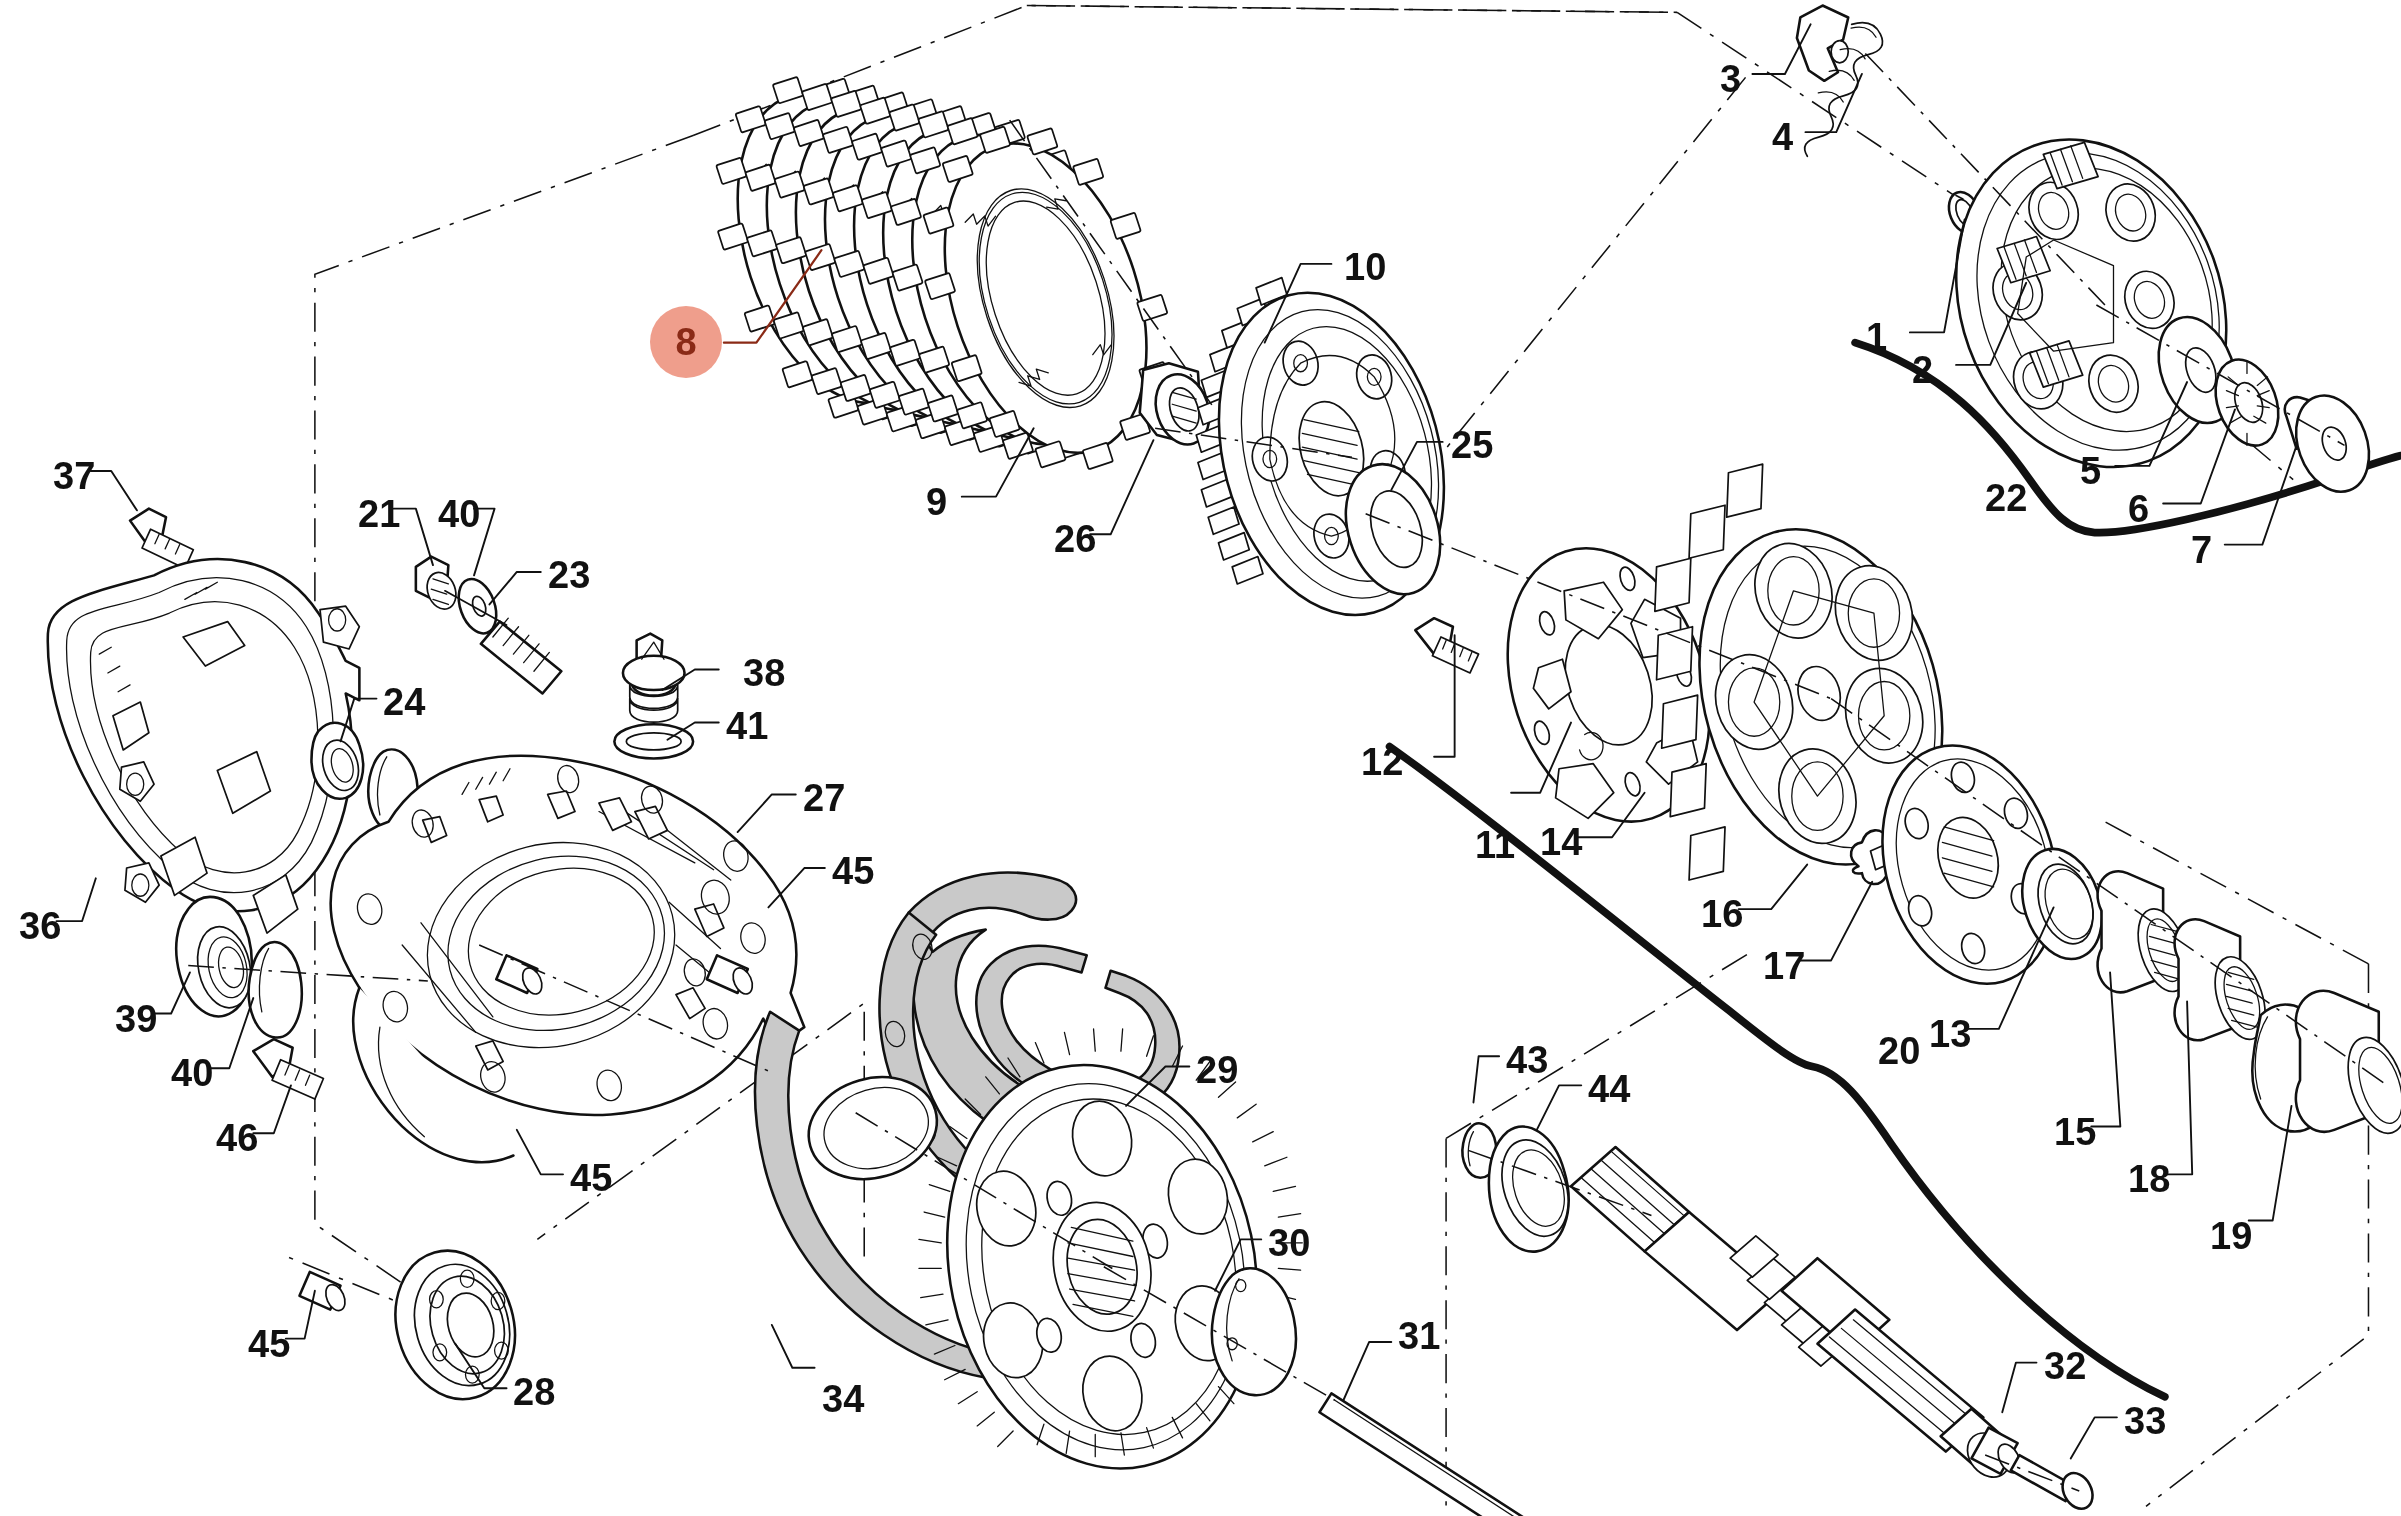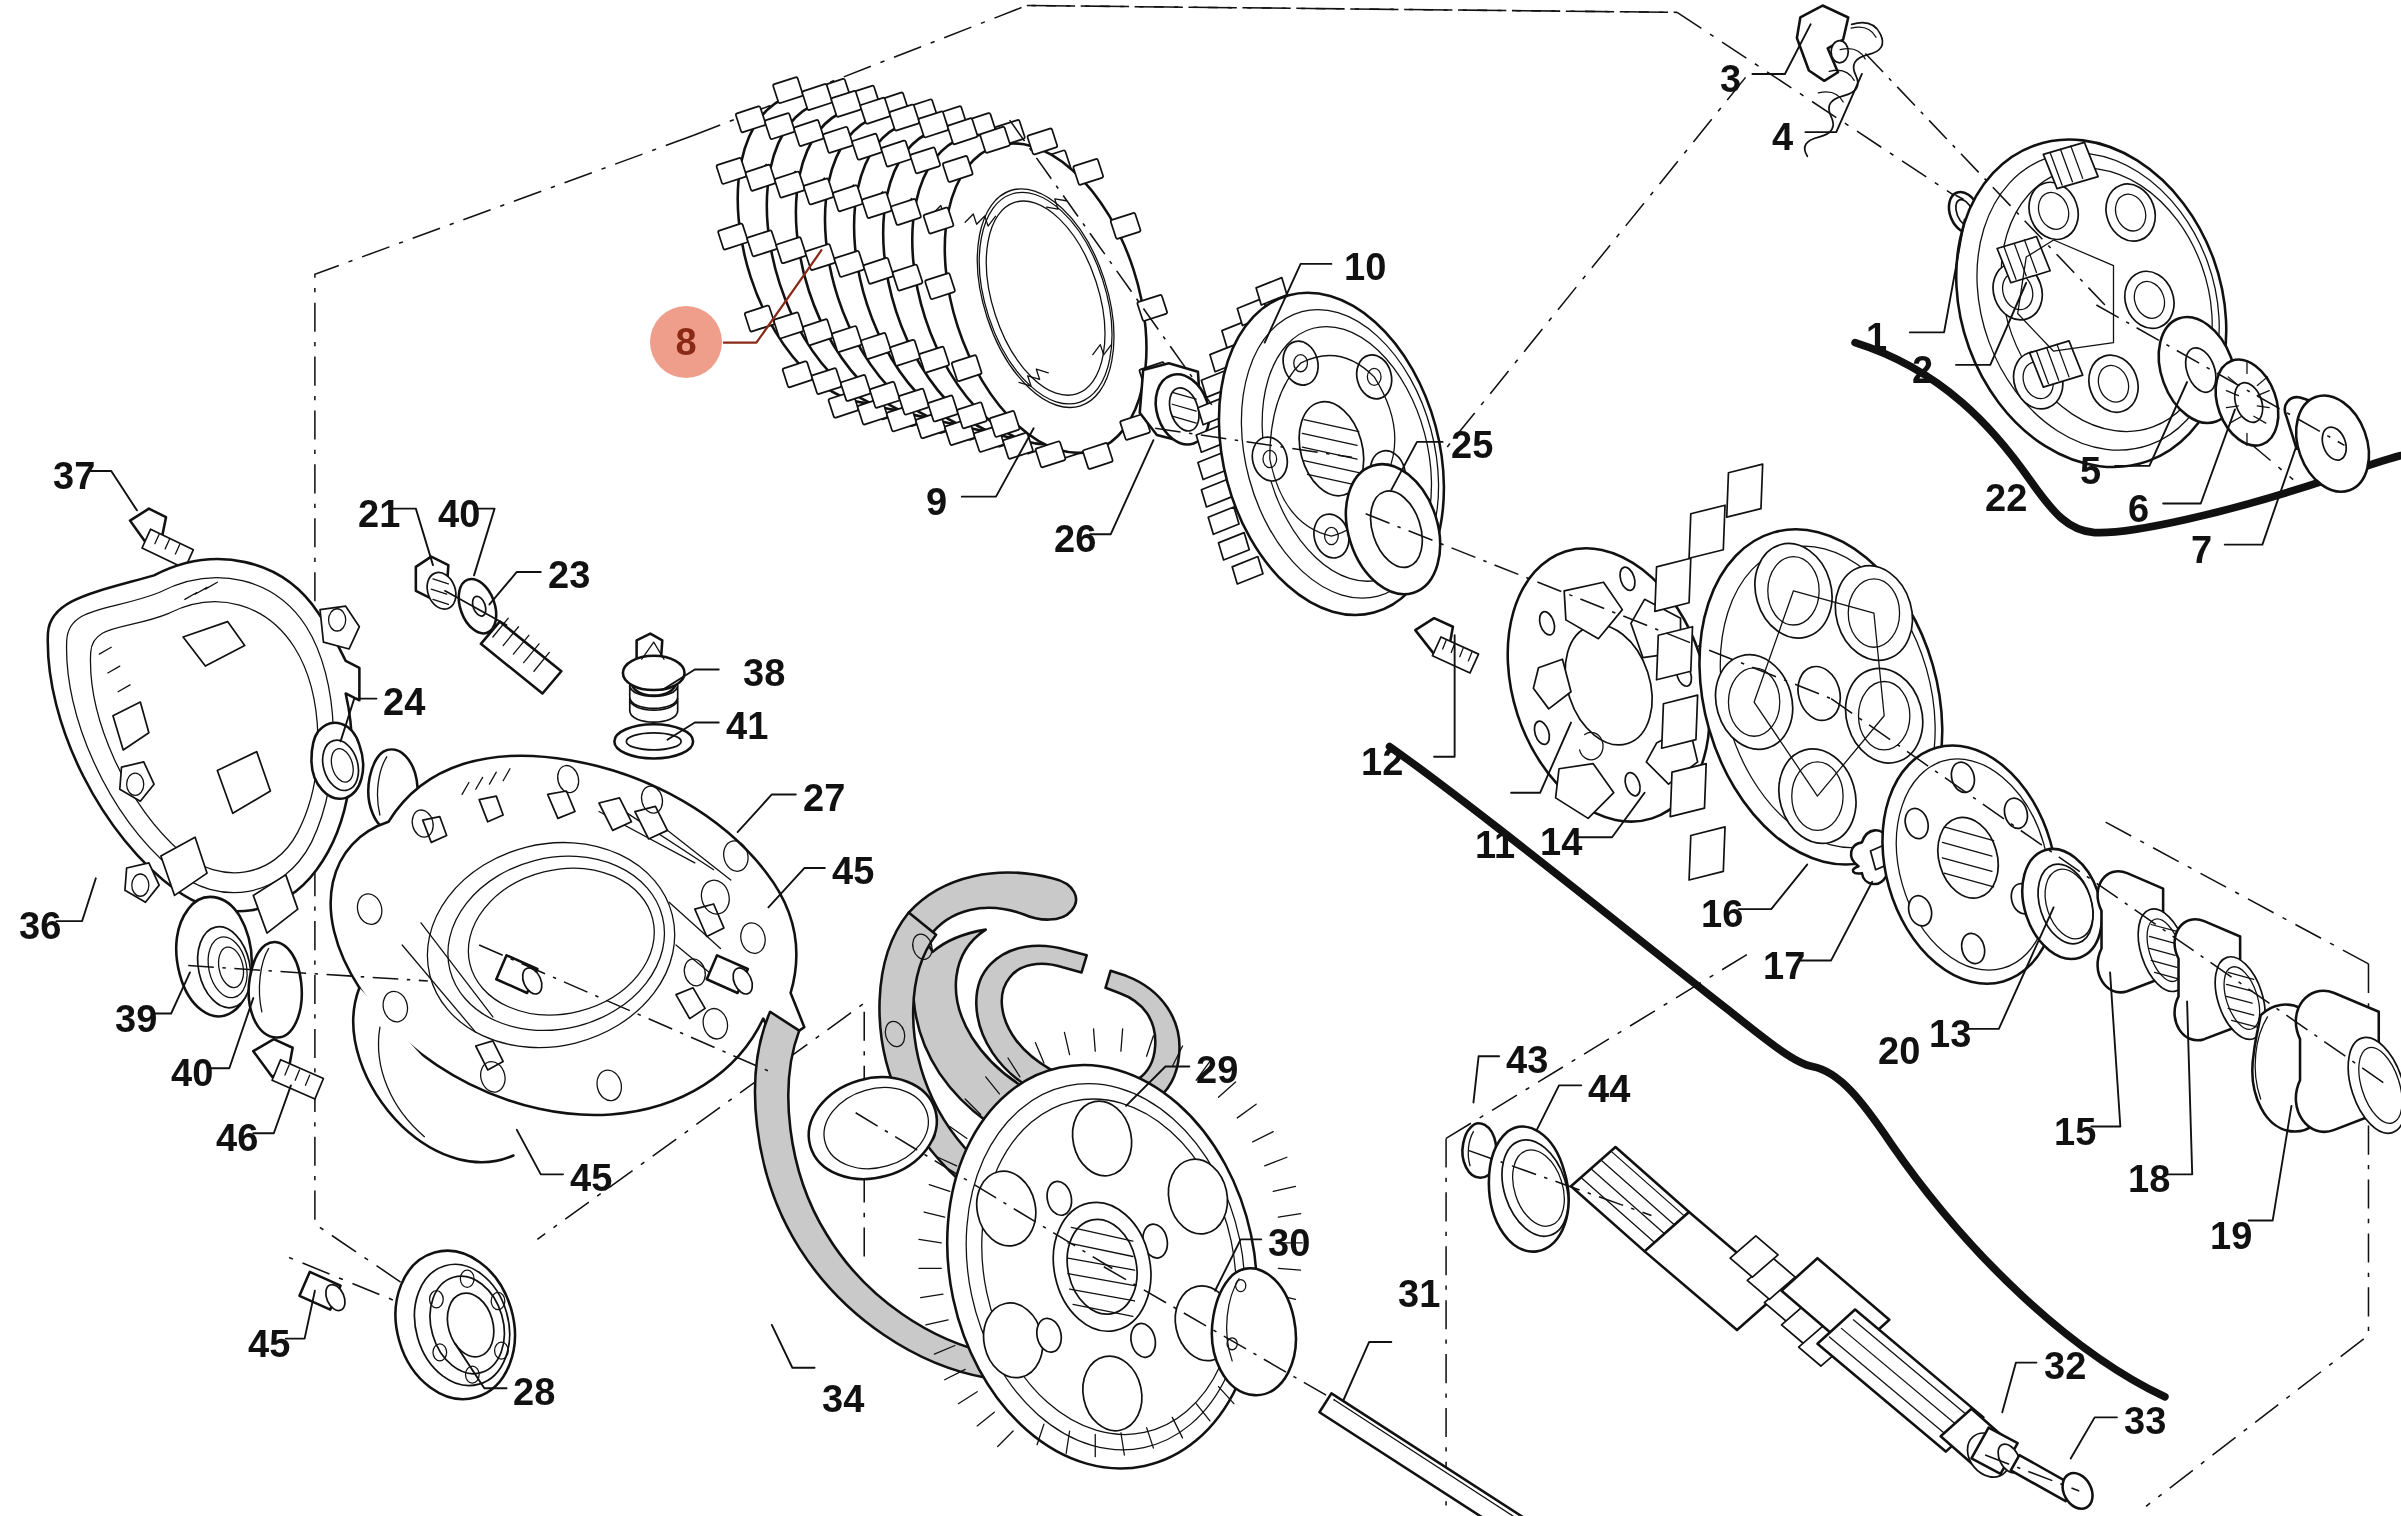"31" div.callout-num { top: 1275px -> 1317px }
